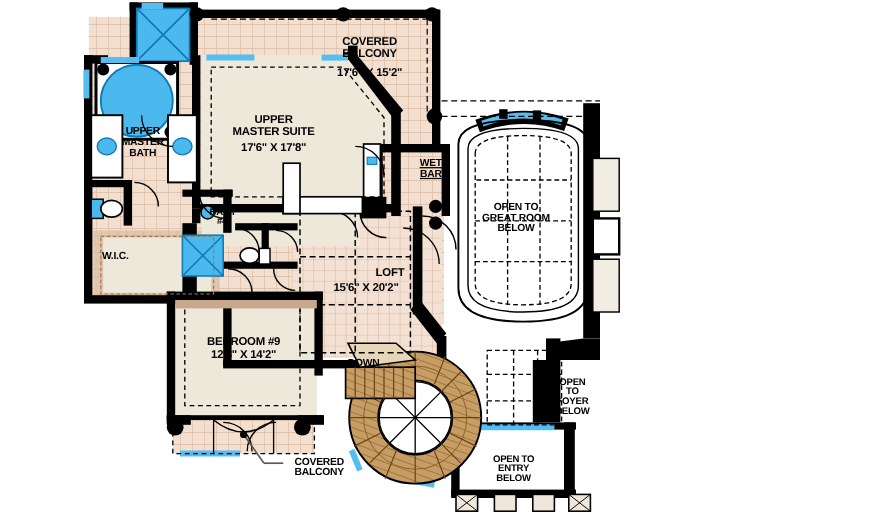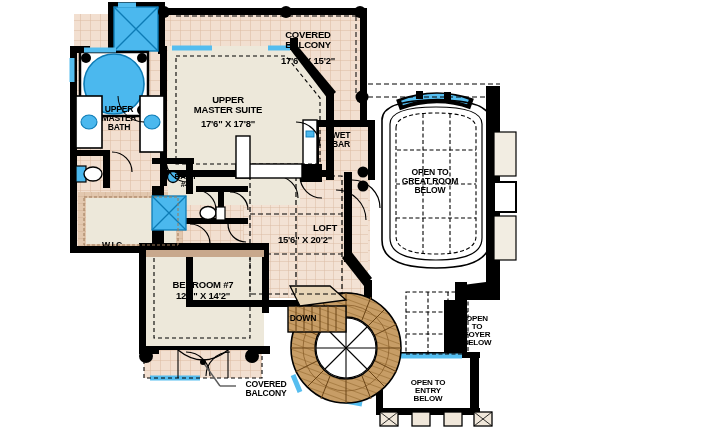"WET" div.lbl { left: 341px -> 359px; text-decoration: none -> underline }
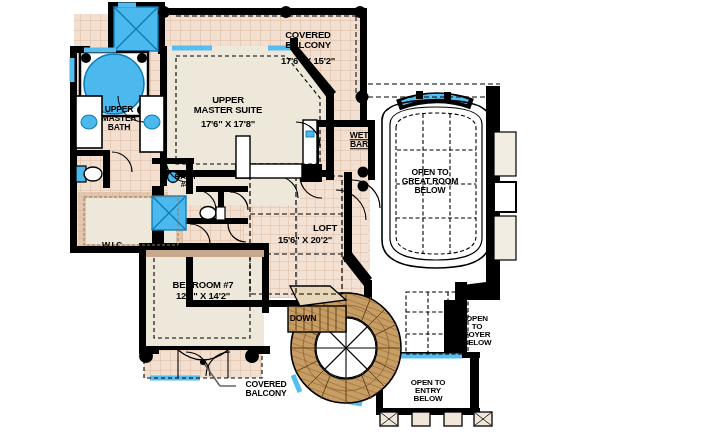"W.I.C." div.lbl { left: 113px -> 96px; margin-top: 32px -> none }
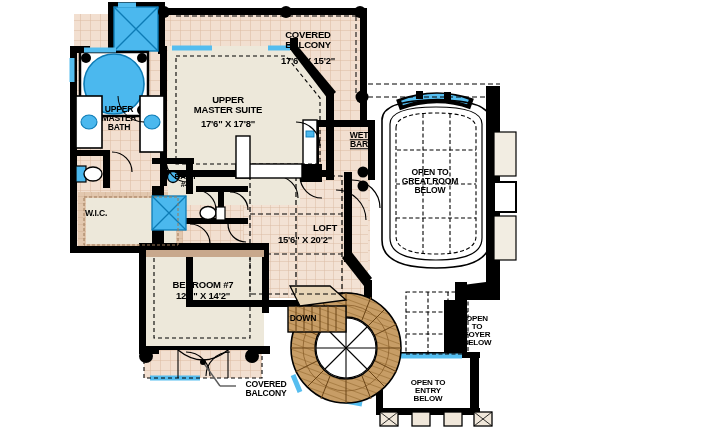"BEDROOM #7" div.lbl { text: 7 -> 9 }
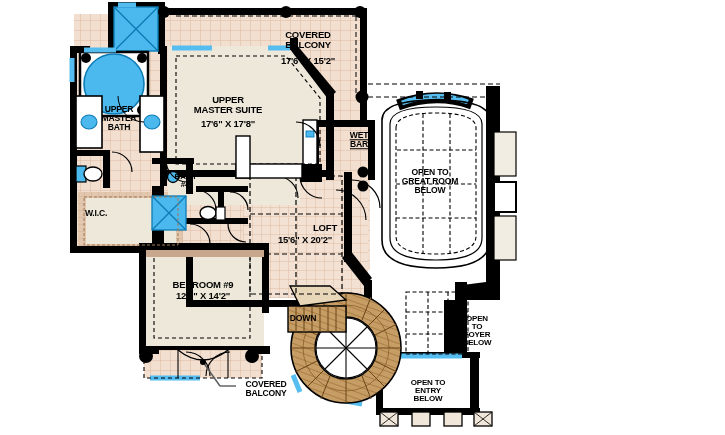"DOWN" div.lbl { top: 318px -> 302px }
